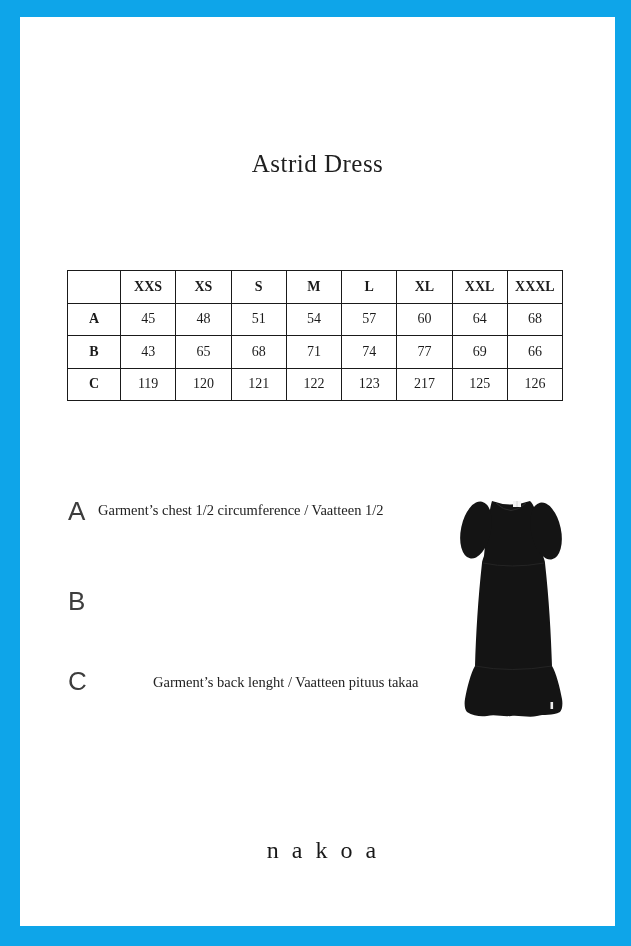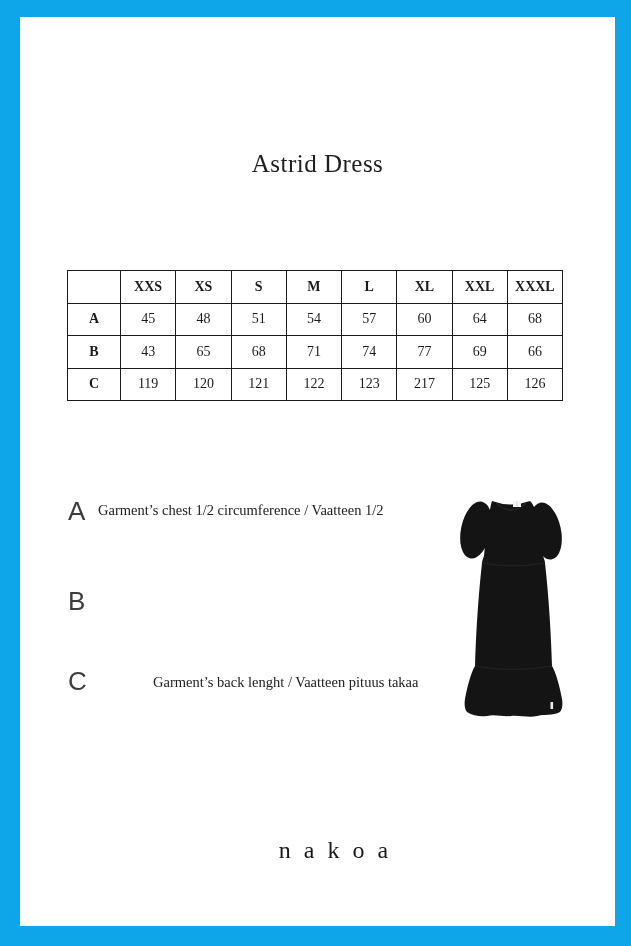"nakoa" .brand { left: 16px -> 4px }
